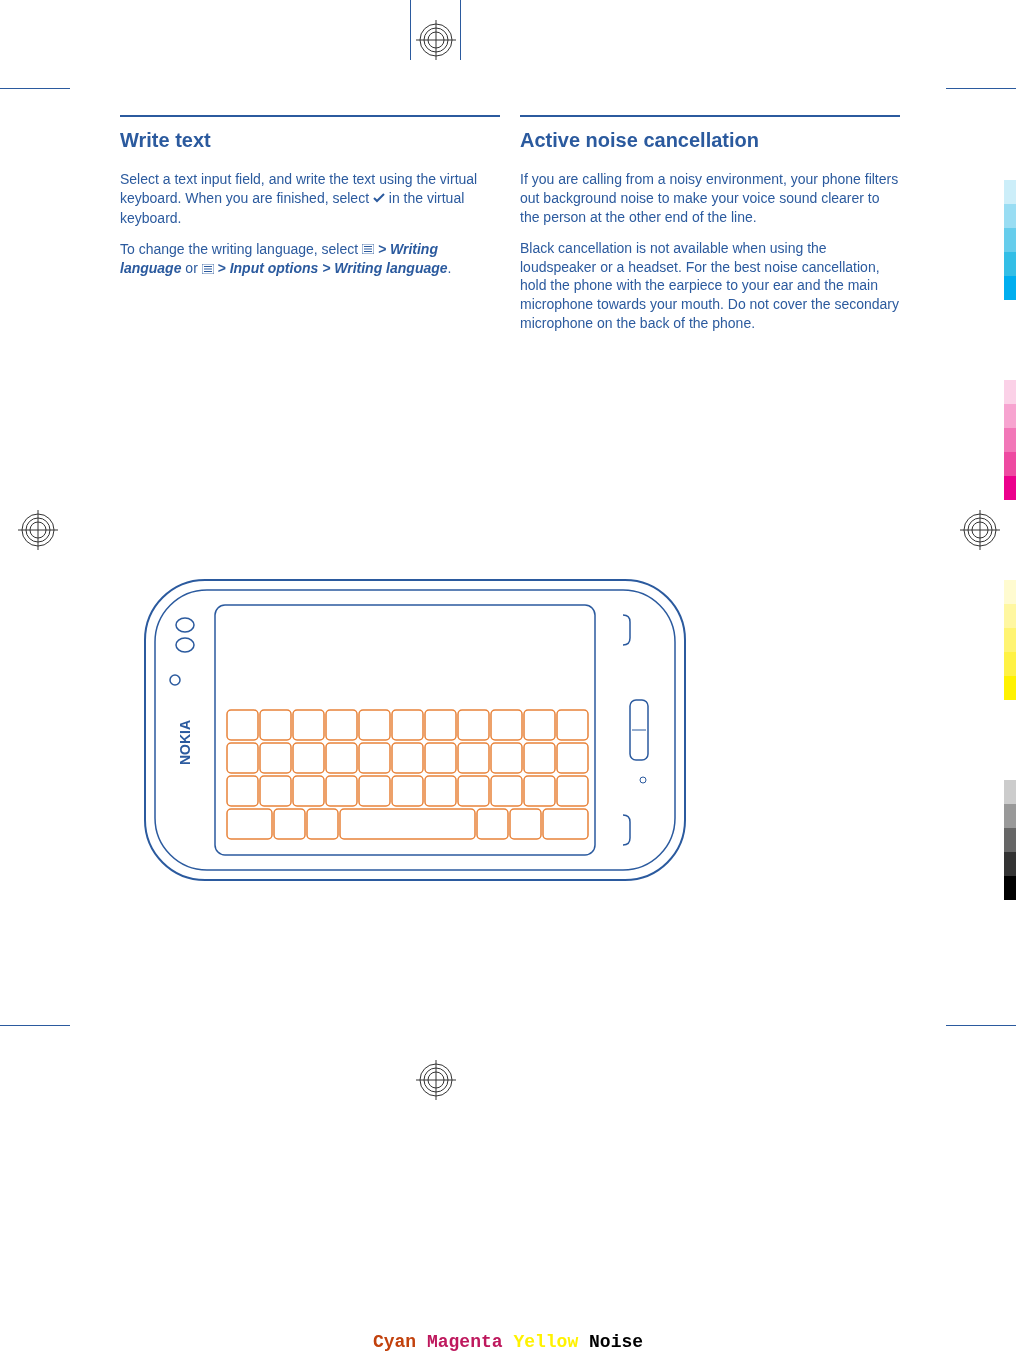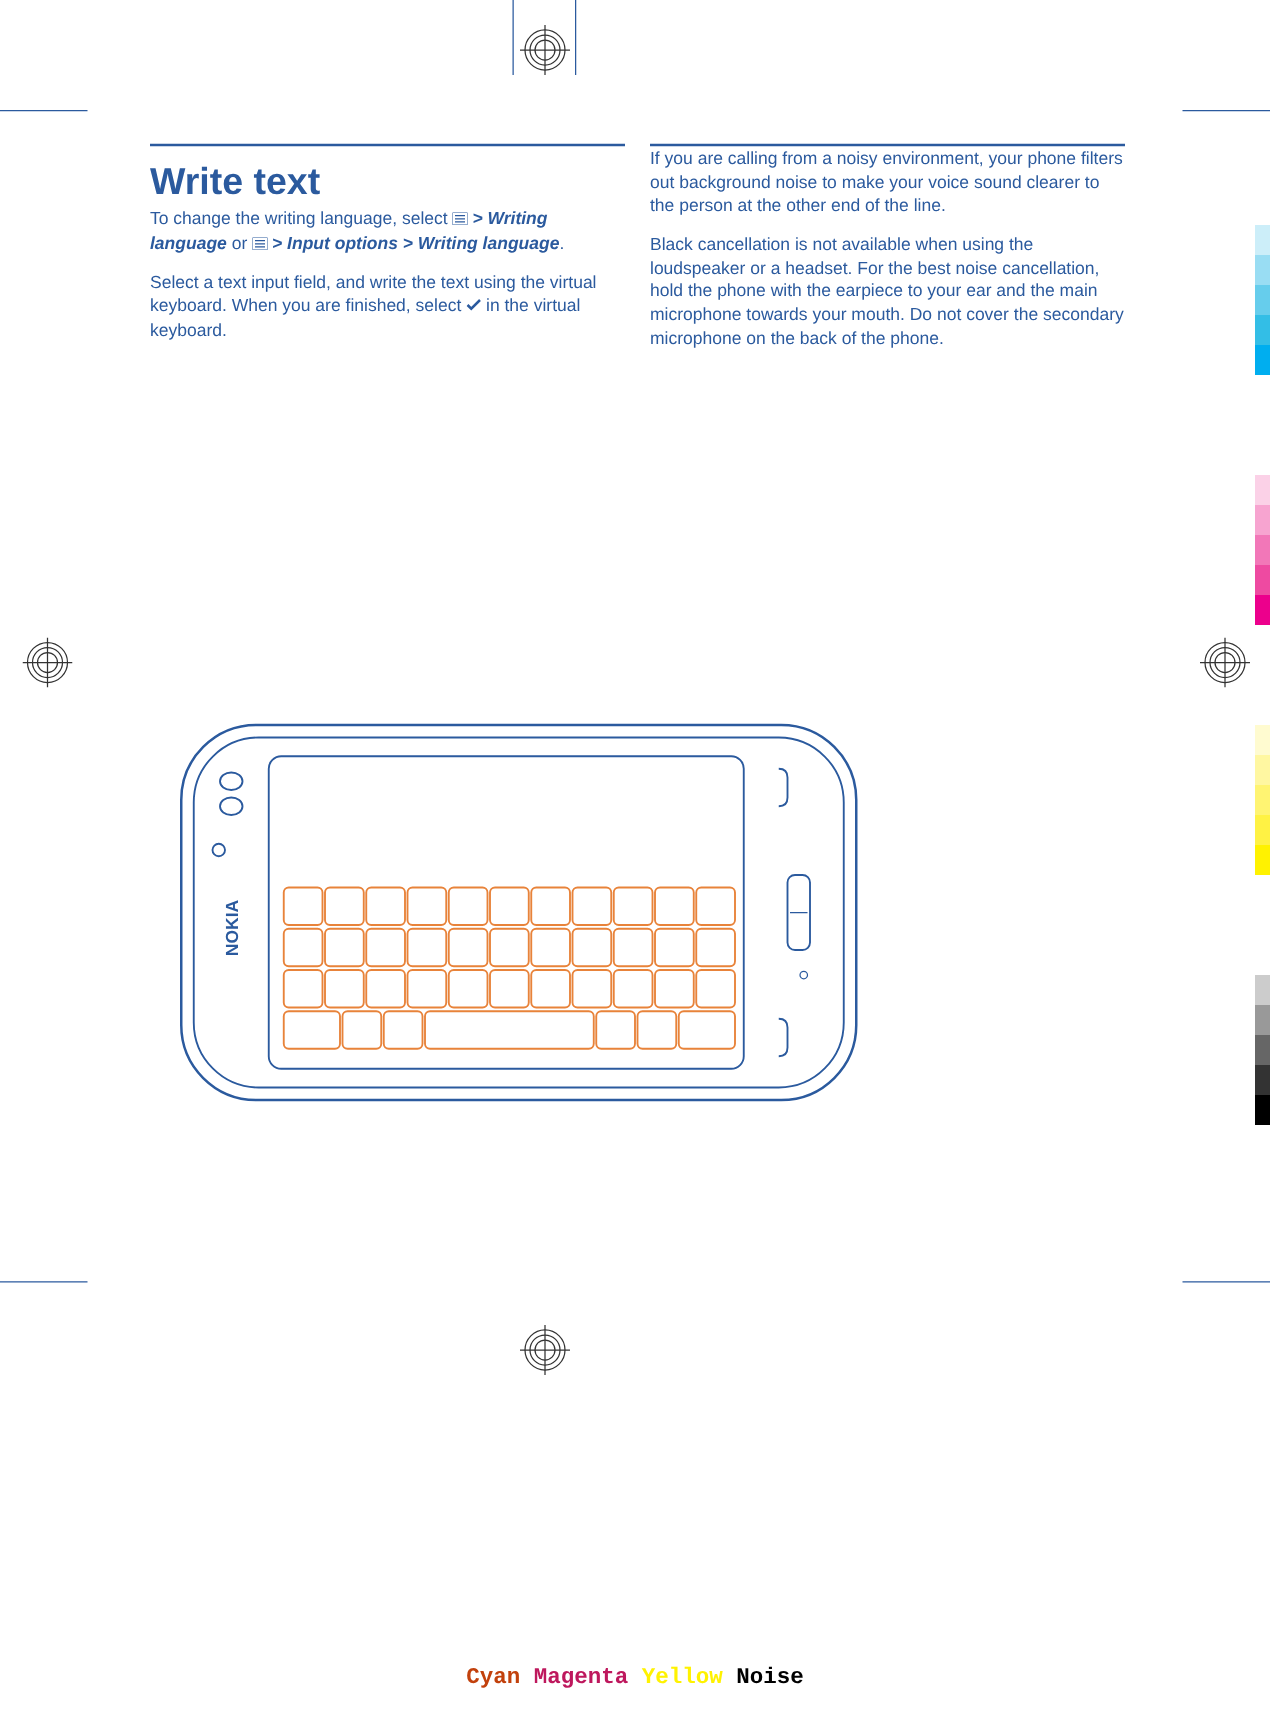"Write text" h1 { font-size: 30px -> 20px; margin: 12px 0 2px 0 -> 12px 0 18px 0 }
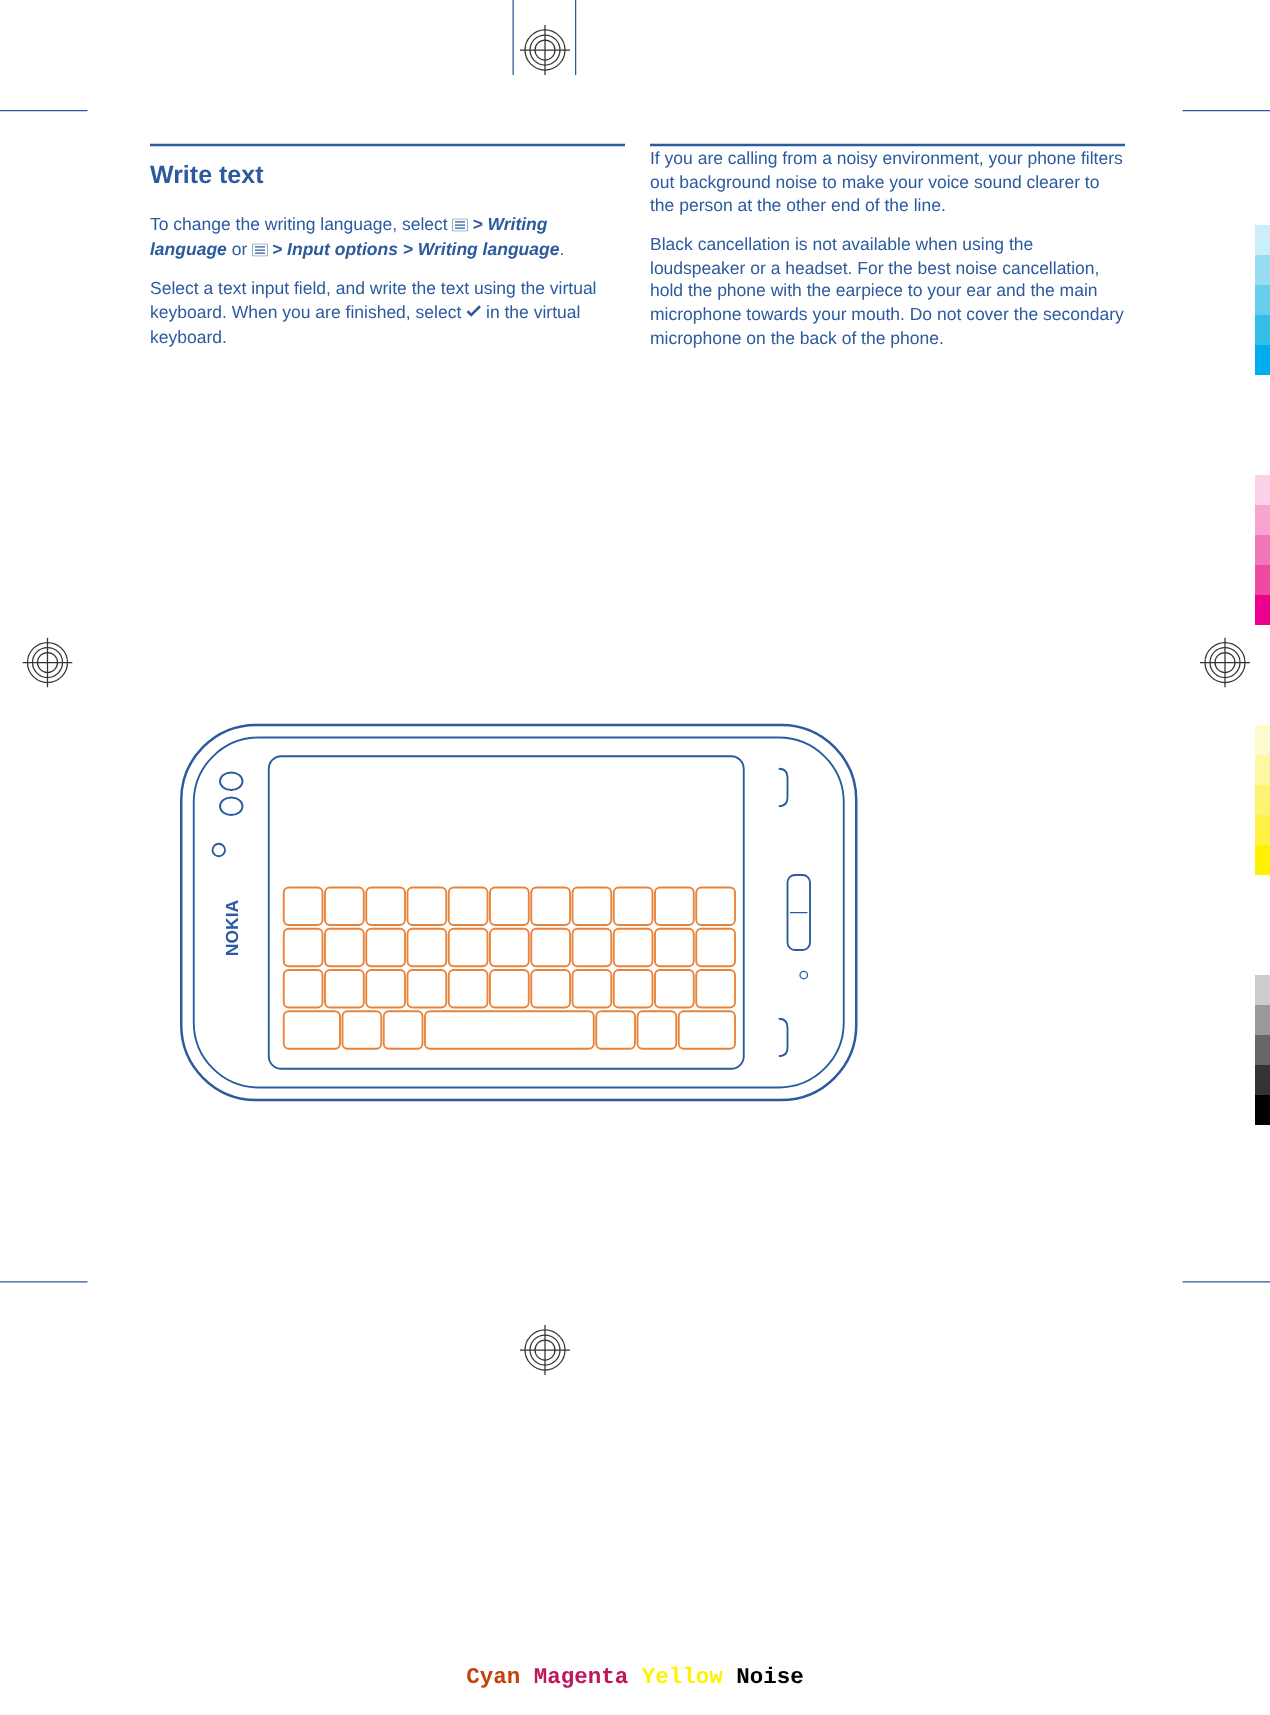"Active noise cancellation" h1 { html: none -> <h1>Active noise cancellation</h1> }
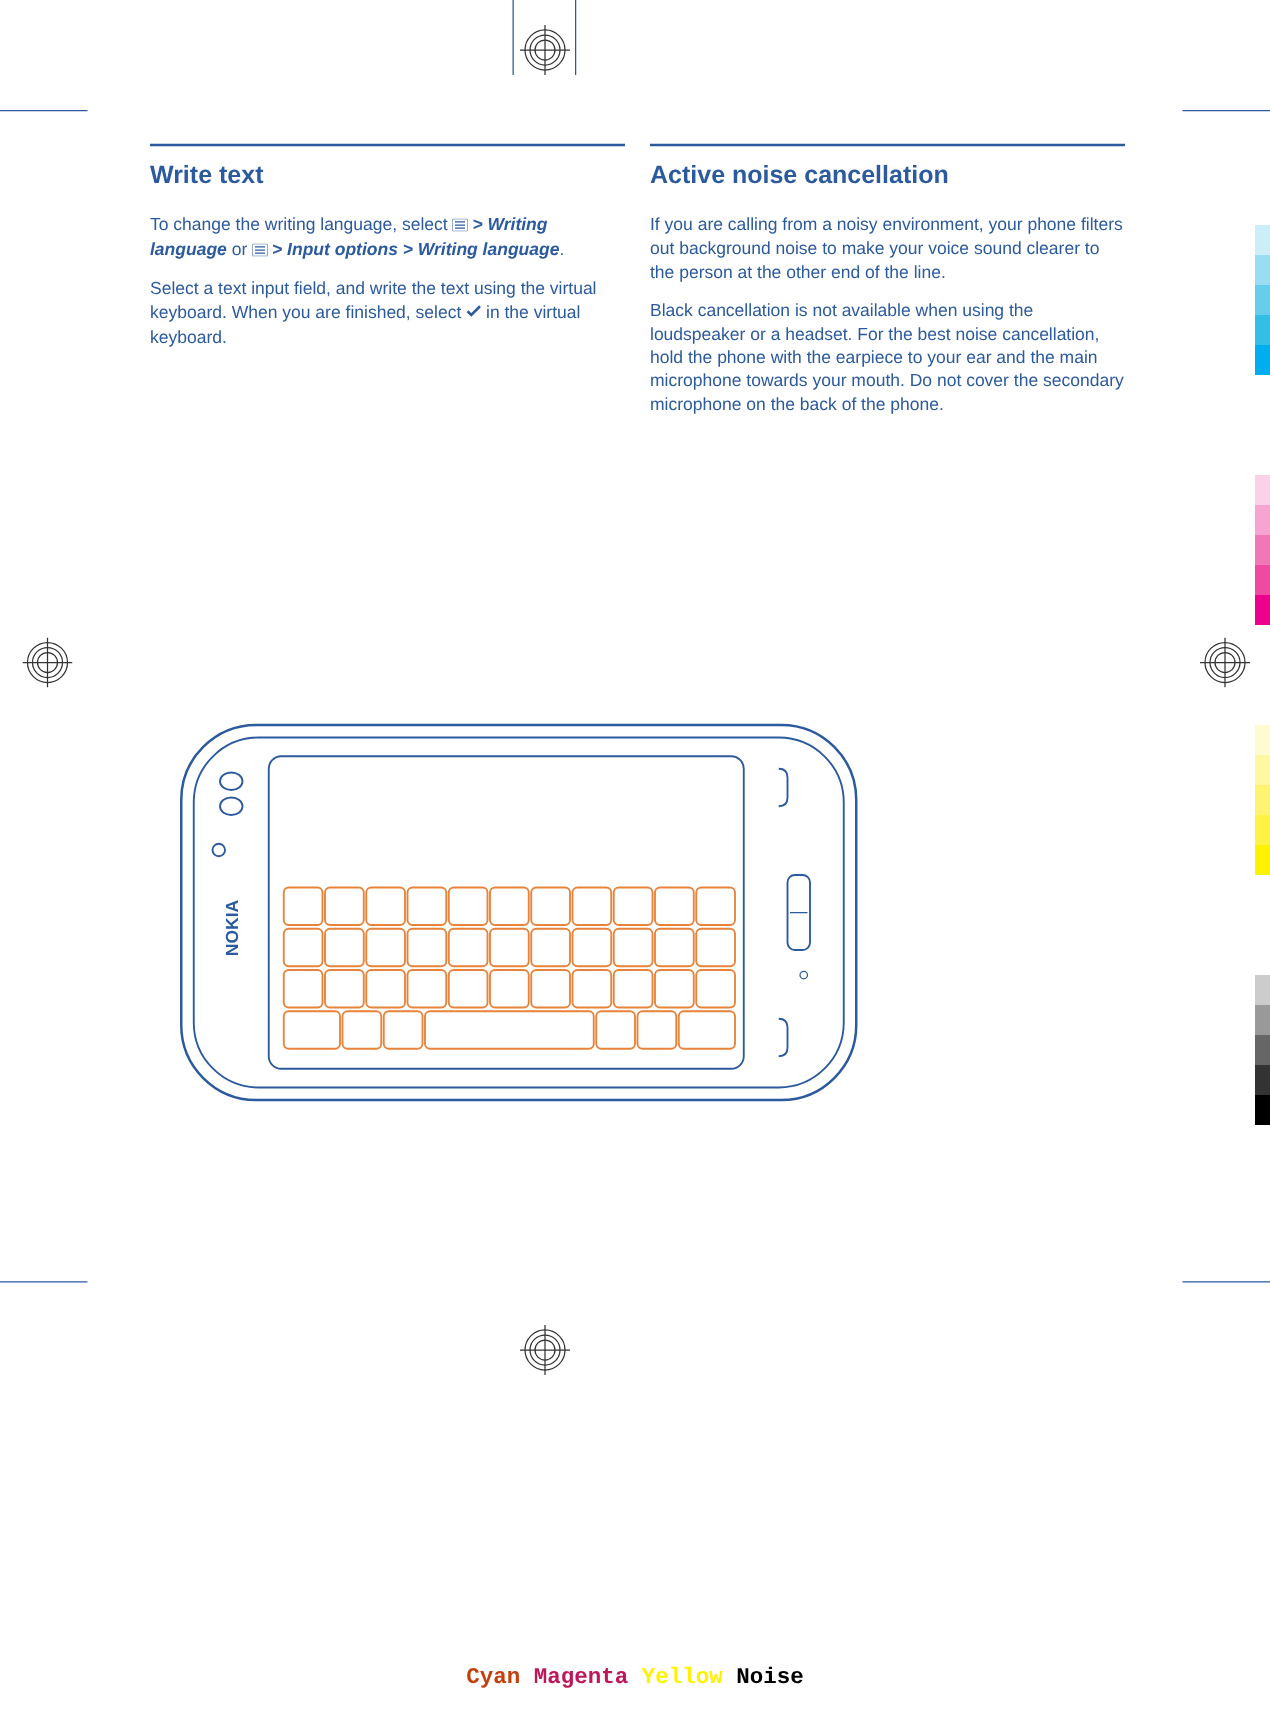"To change the writing language," p { order: before "Select a text input field," -> after "Select a text input field," }
